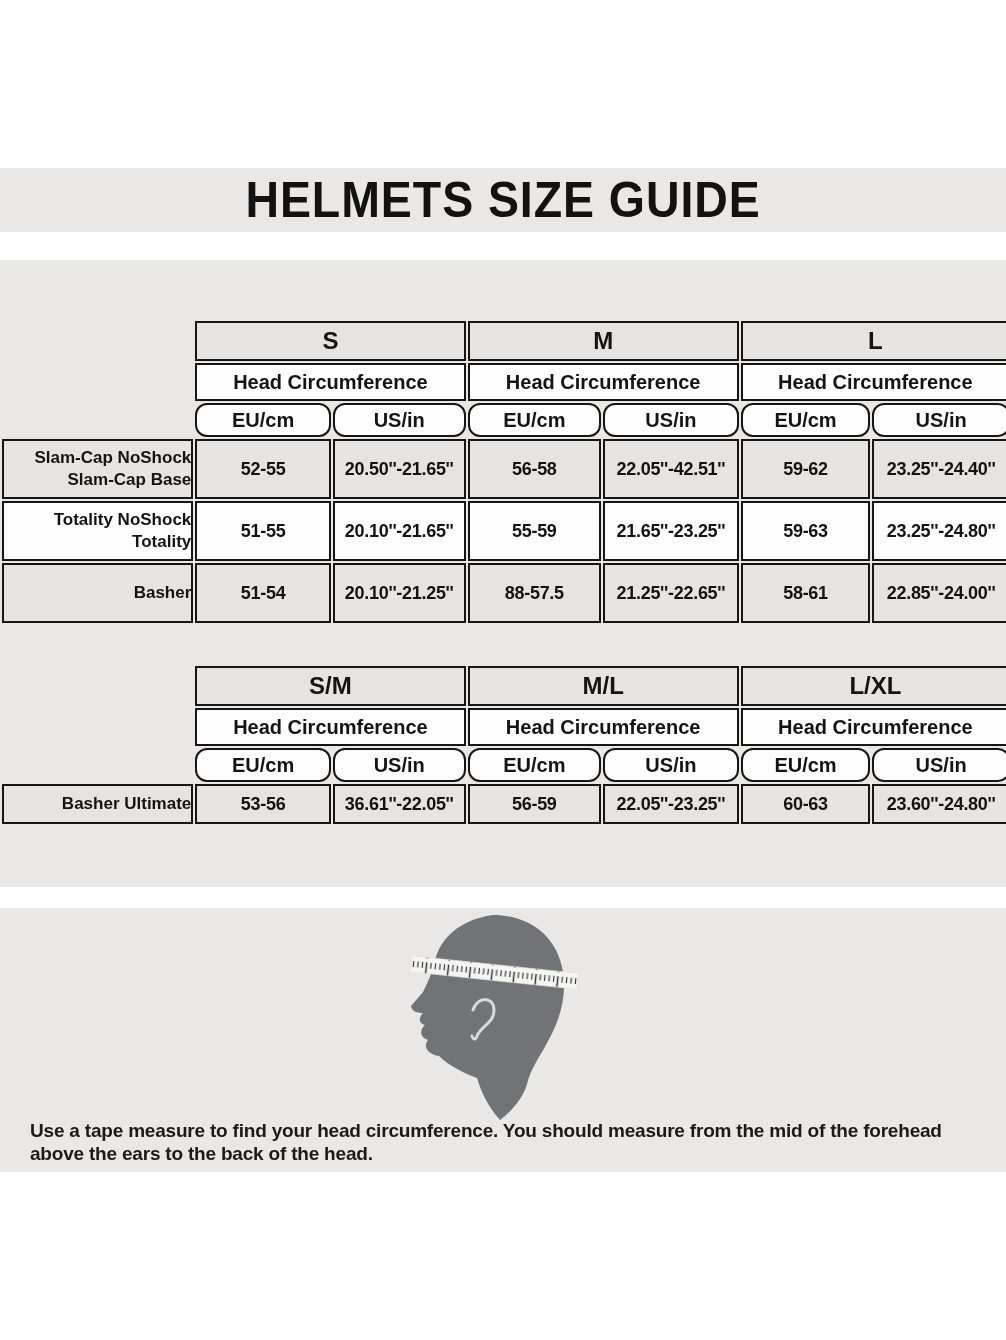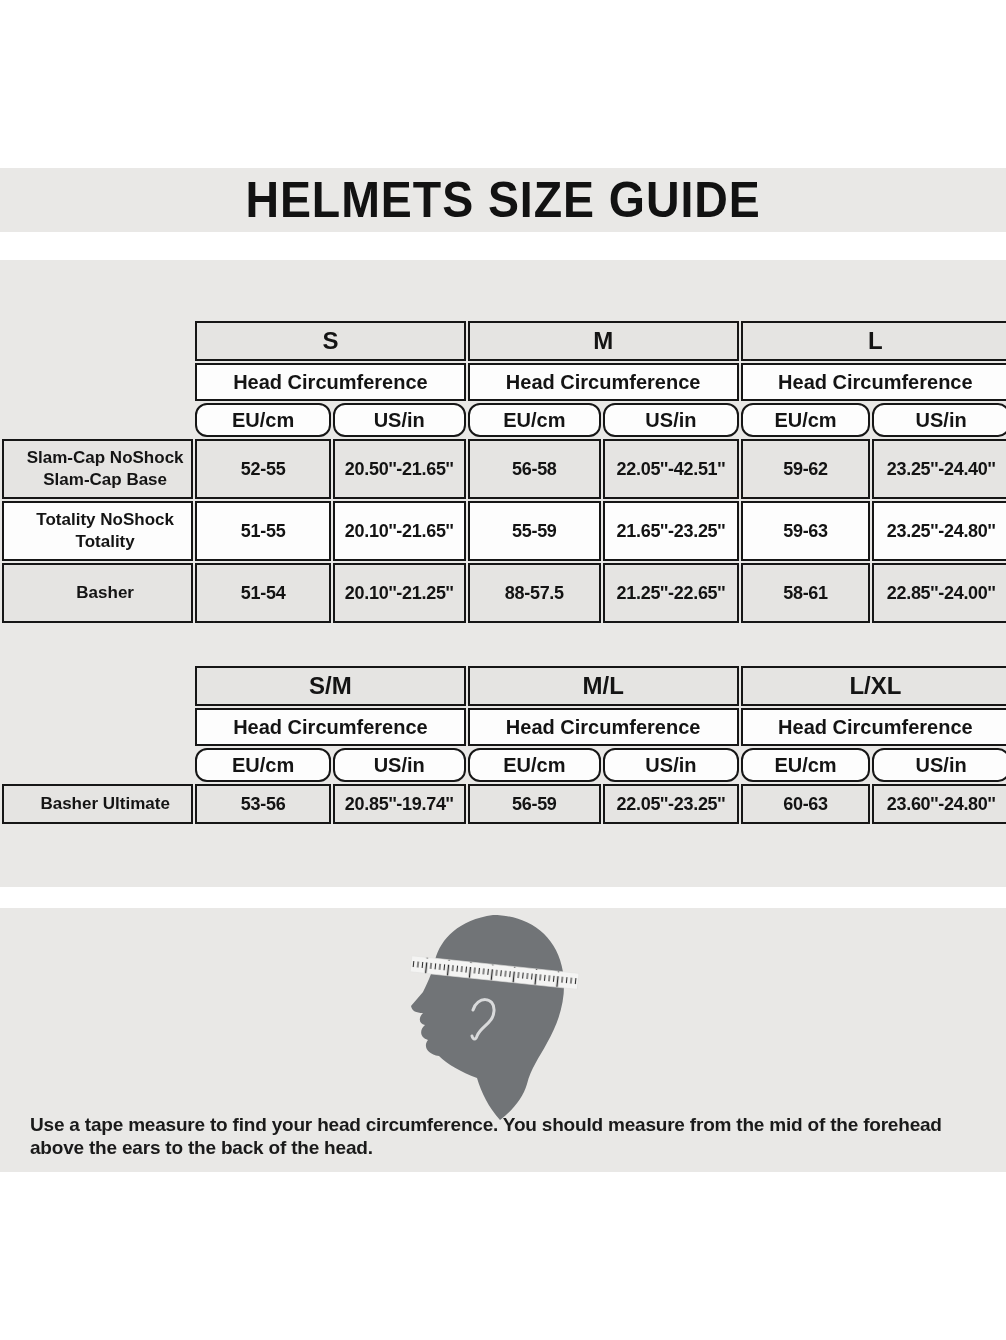"Slam-Cap NoShock" .row-data th.rowlabel { text-align: center -> right }
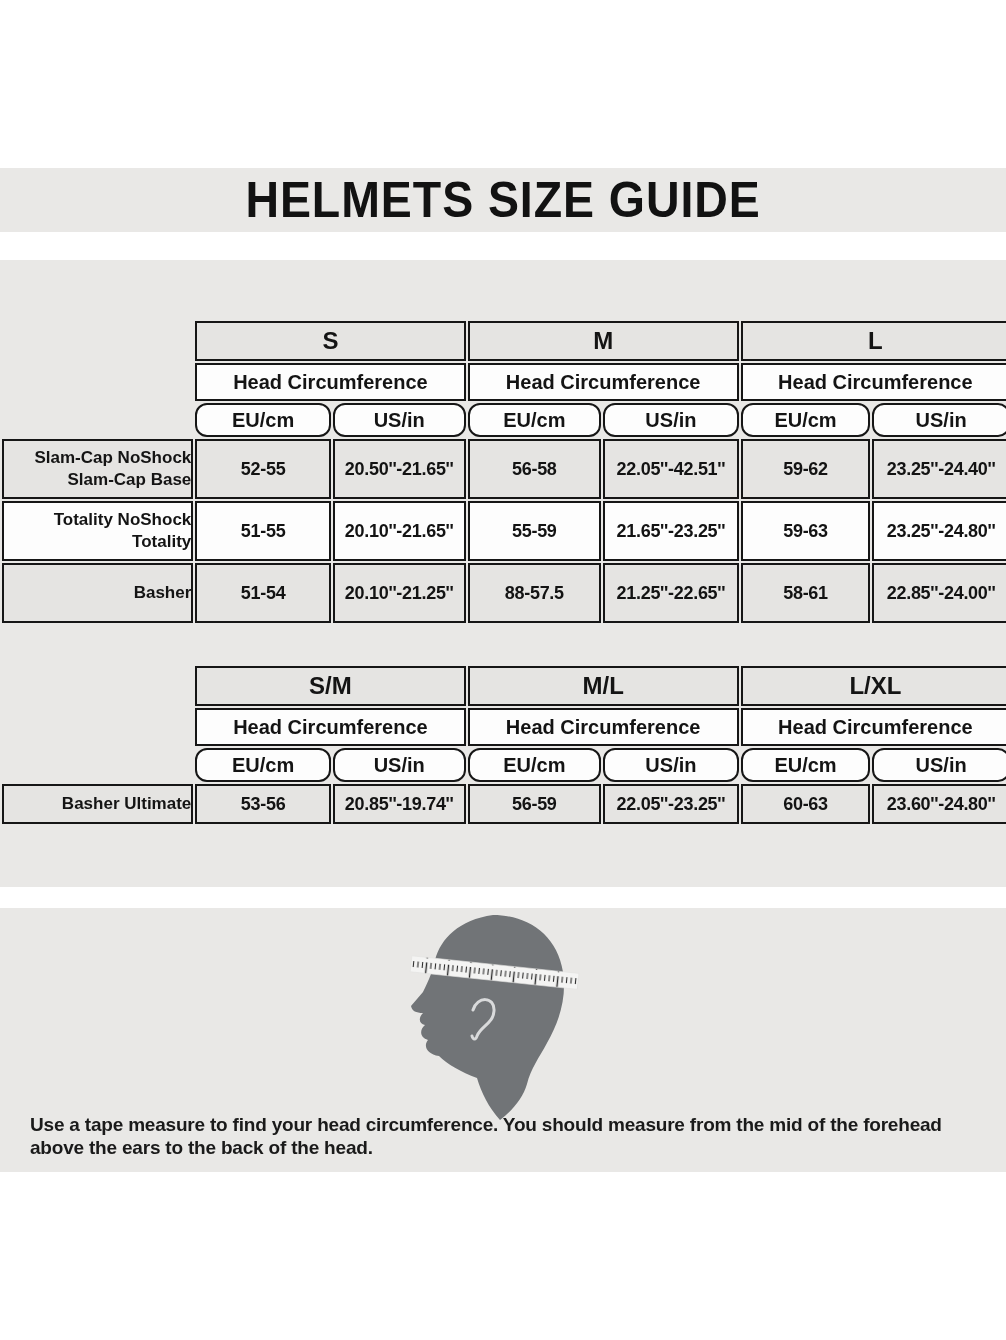"20.85''-19.74''" td { text: 20.85''-19.74'' -> 36.61''-22.05'' }
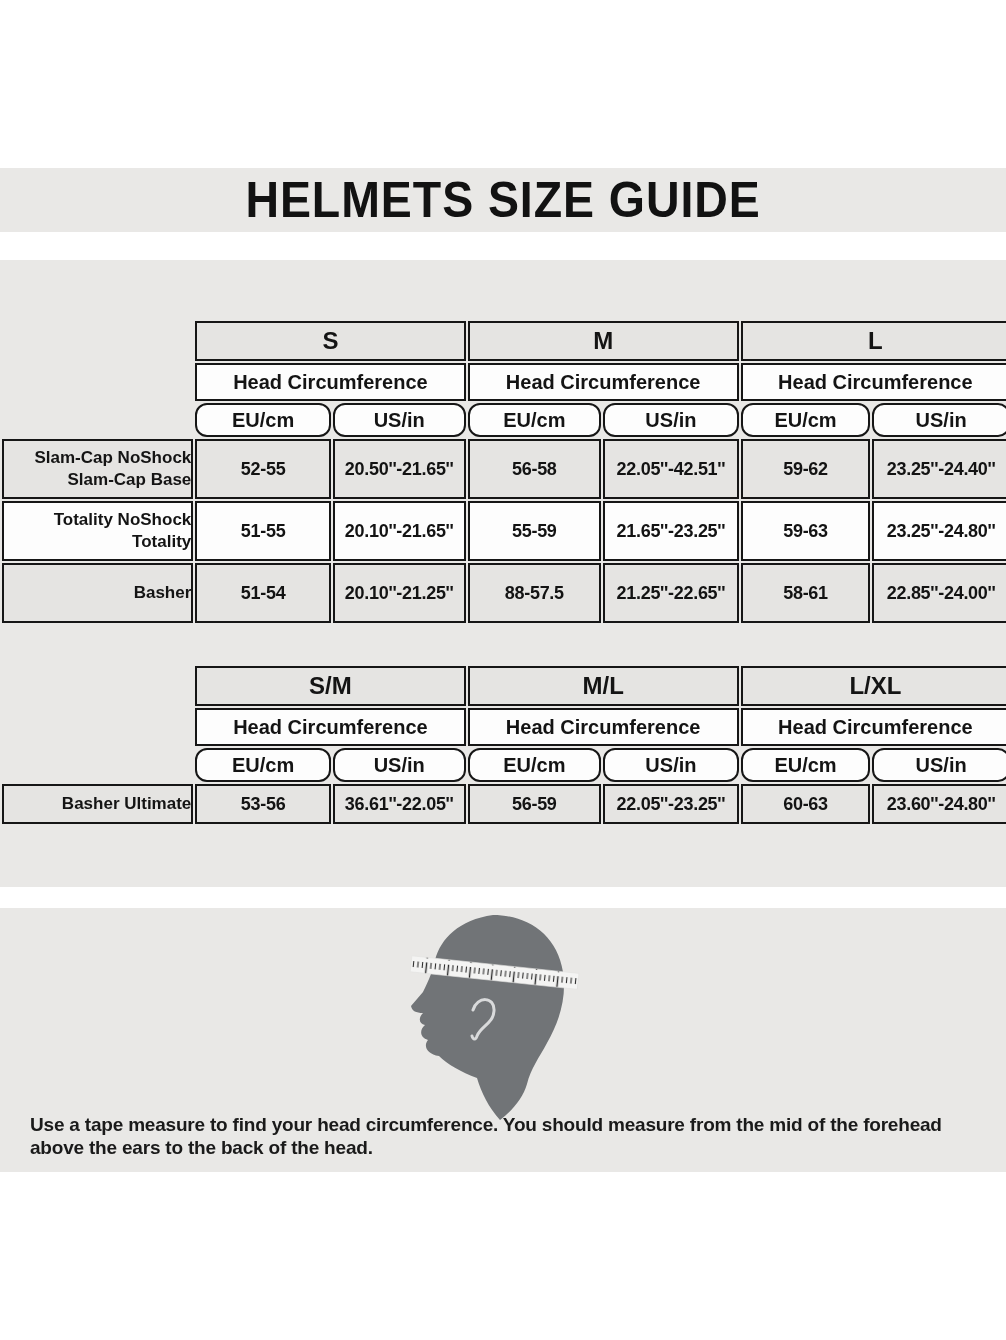"Use a tape measure to" .footer-text { top: 206px -> 212px }
